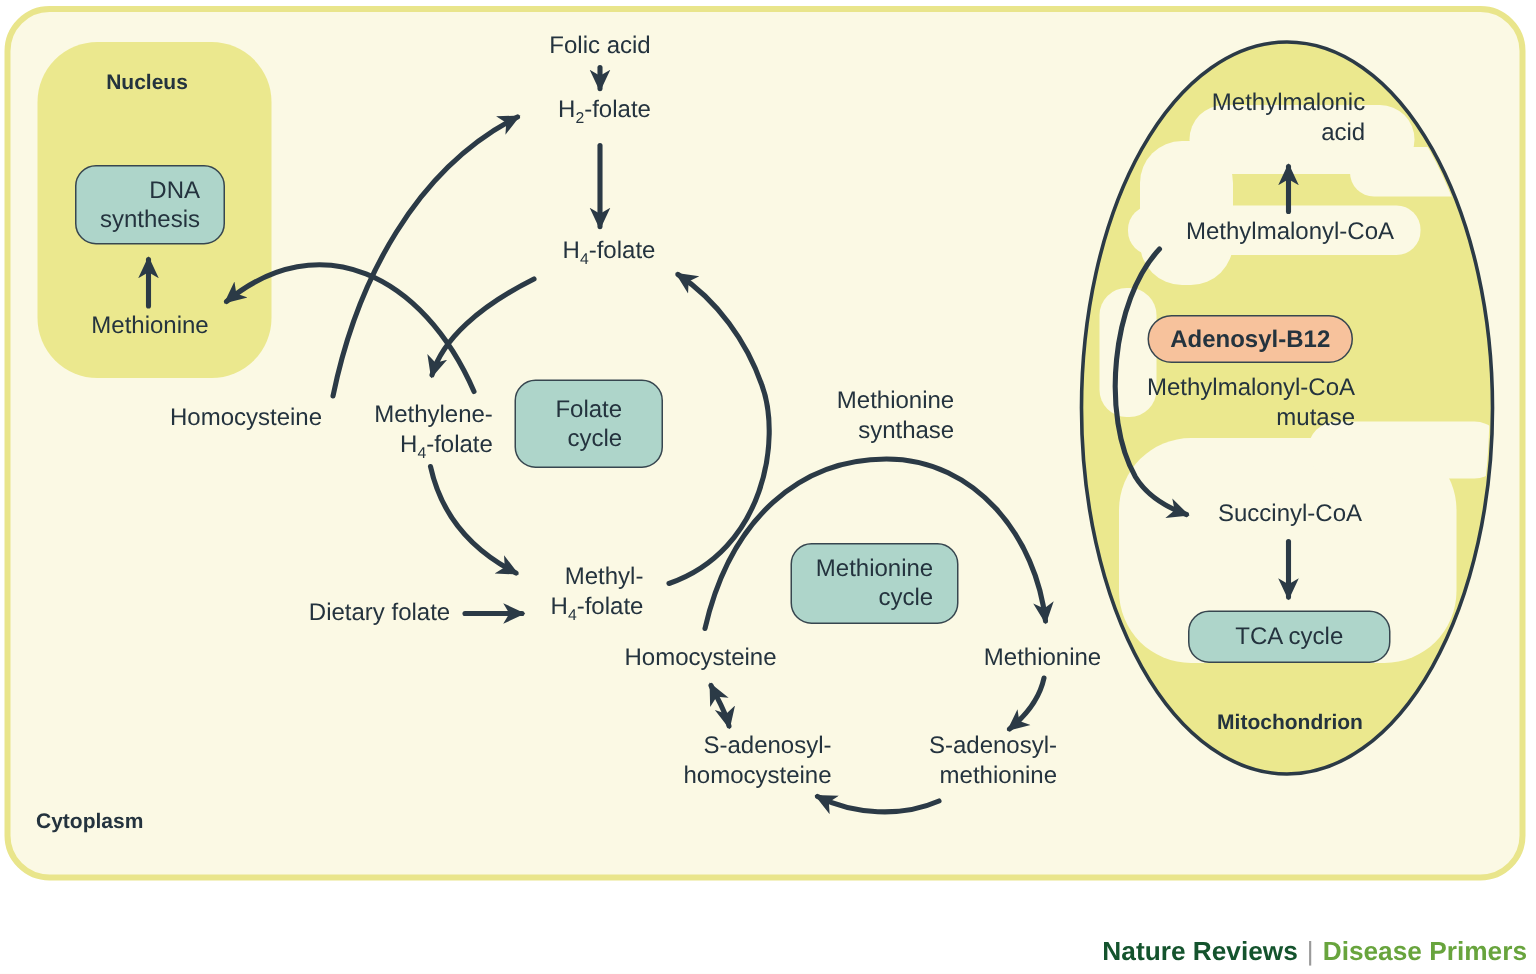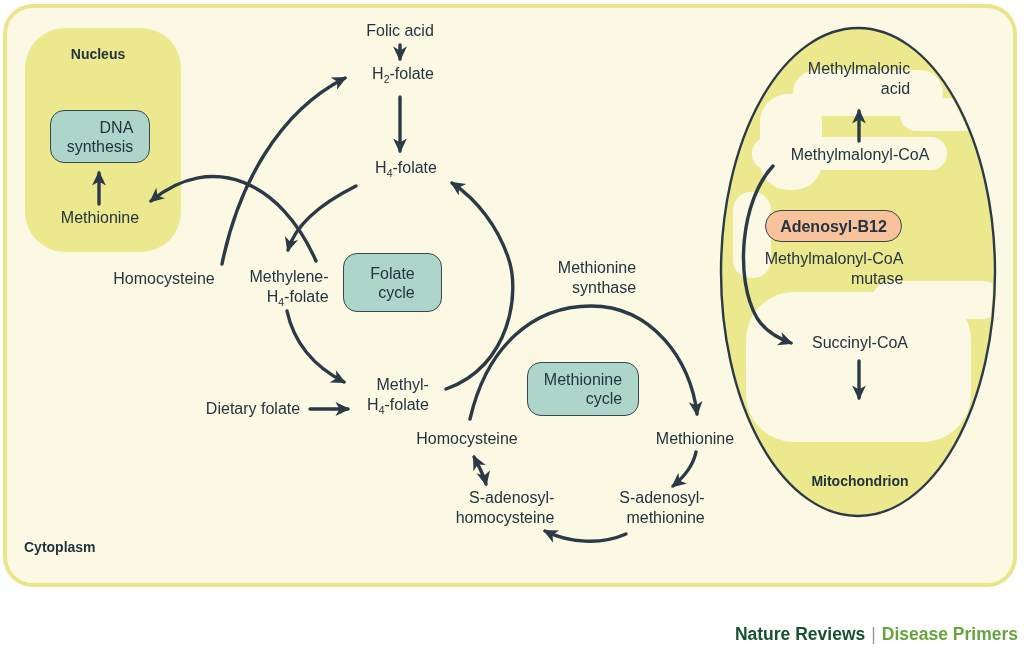"TCA cycle" div.box { html: none -> <div> <div>TCA cycle</div> </div> }
